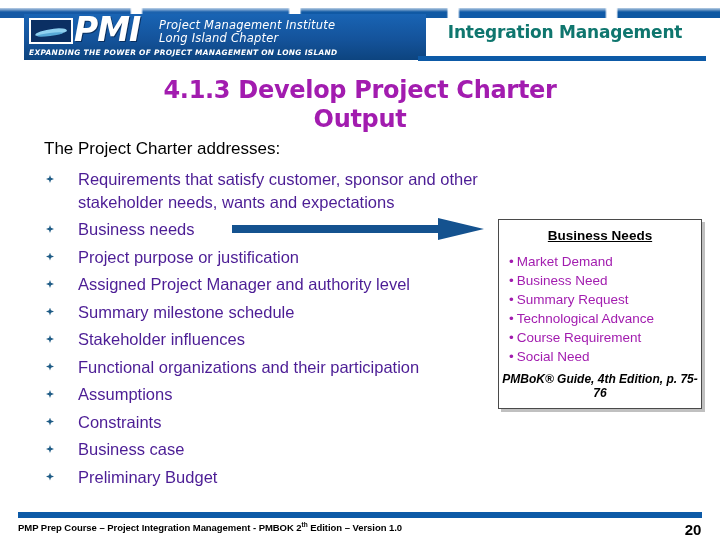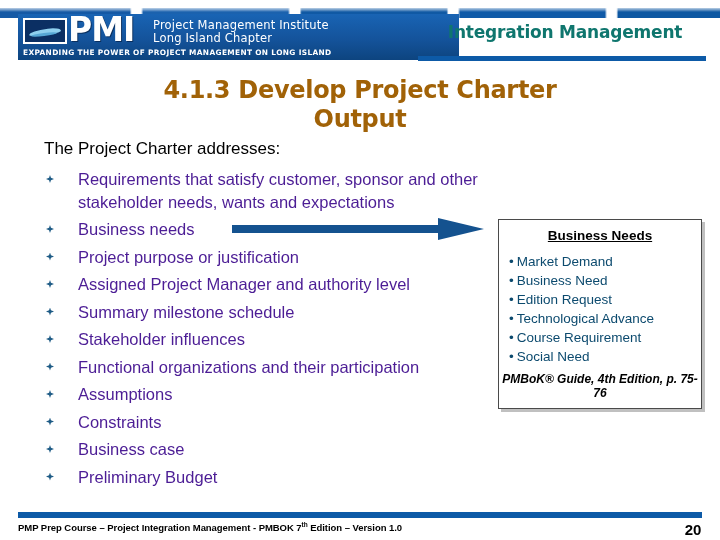"PMI" .logo-box { font-style: none -> italic; left: 18px -> 24px; width: 441px -> 402px }
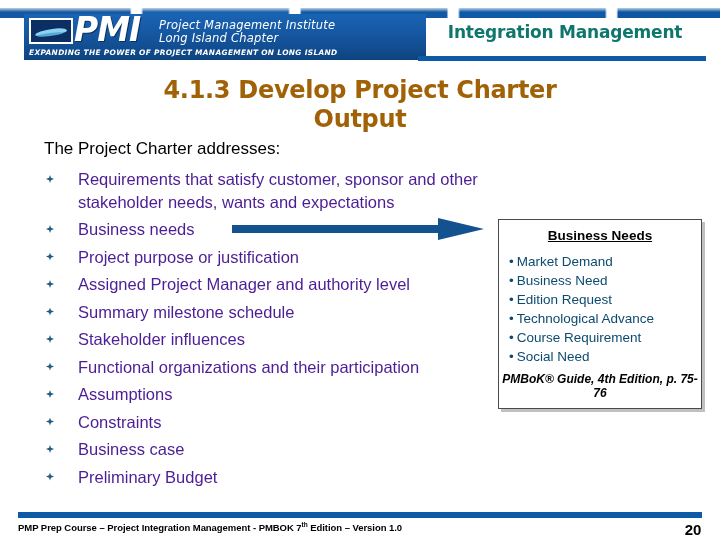"4.1.3 Develop Project Charter" .slide-title { color: #a16207 -> #a21caf }
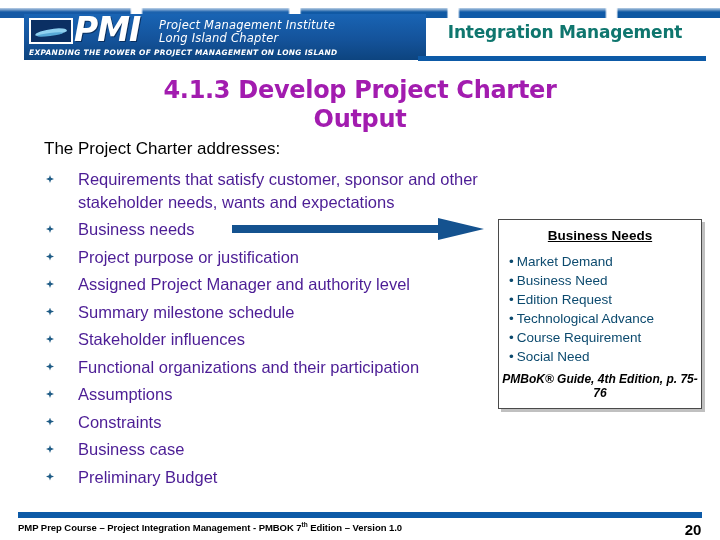"• Market Demand" .bn-list li { color: #0c4a6e -> #a21caf }
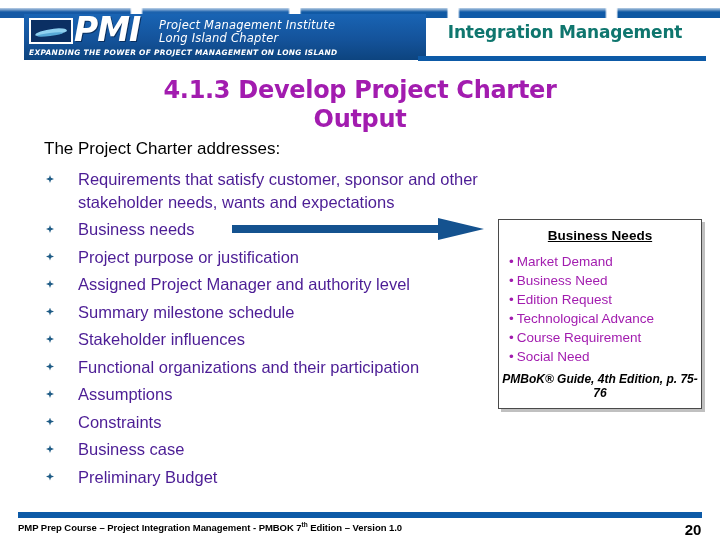"Edition Request" span { text: Edition -> Summary }
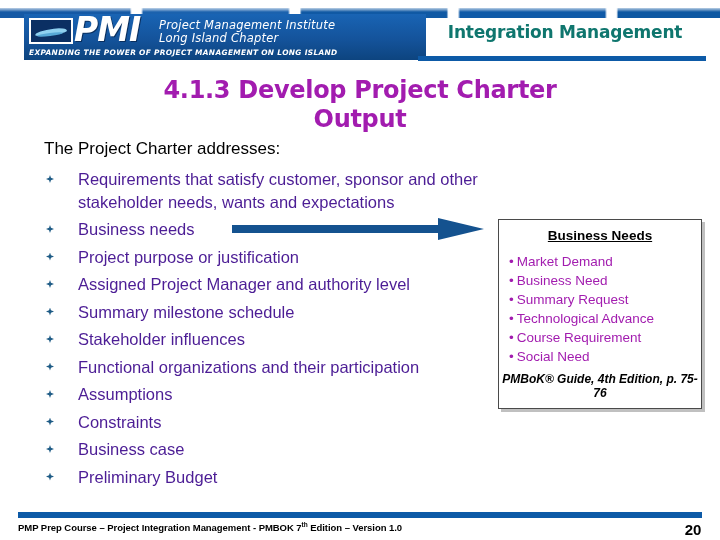"PMP Prep Course – Project" span { text: 7 -> 2 }
